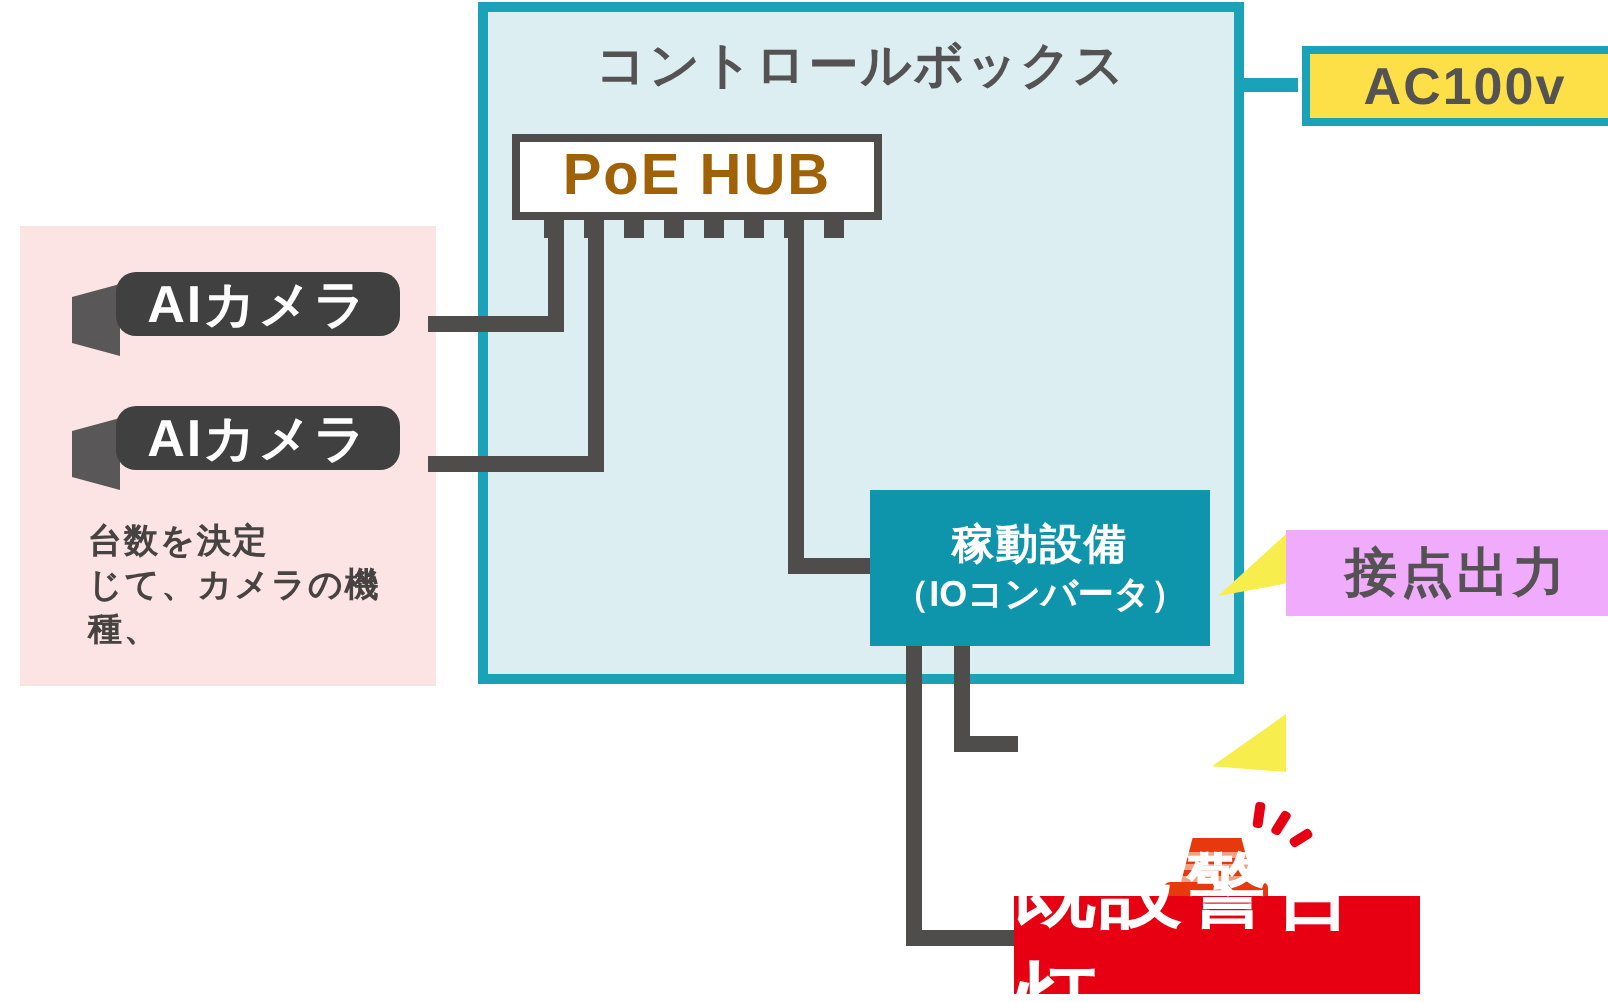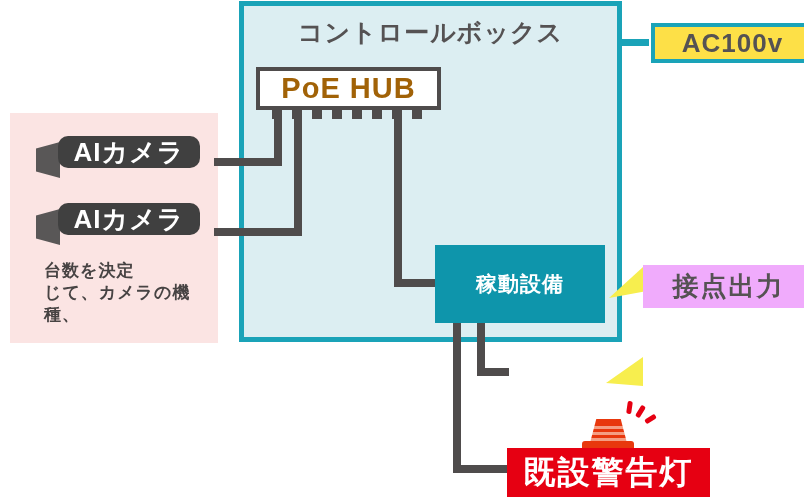"（IOコンバータ）" div.l2 { html: none -> <div>（IOコンバータ）</div> }
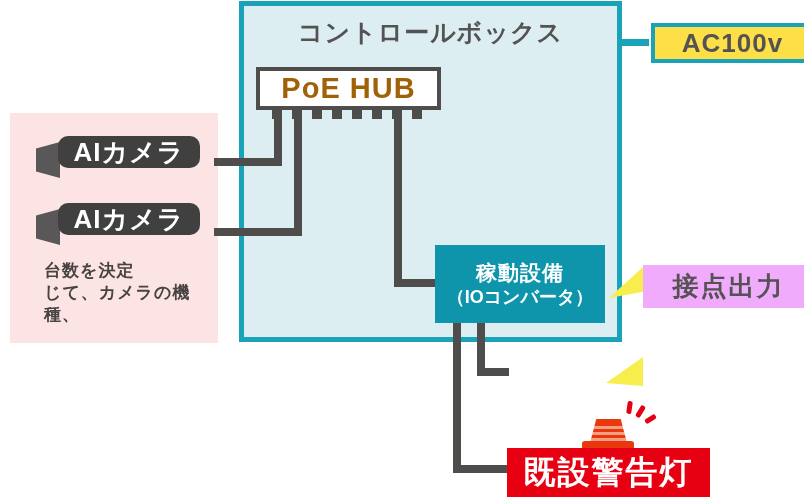"既設警告灯" .warning-box { font-size: 32px -> 41px }
